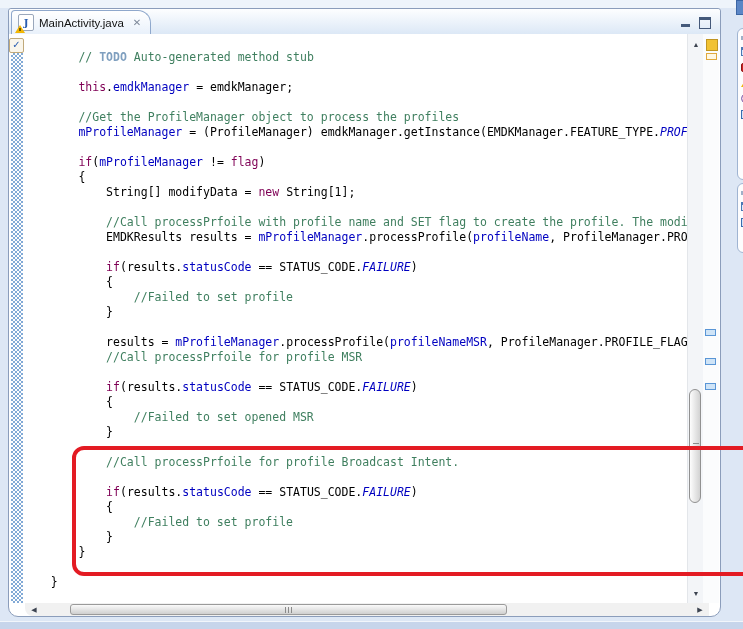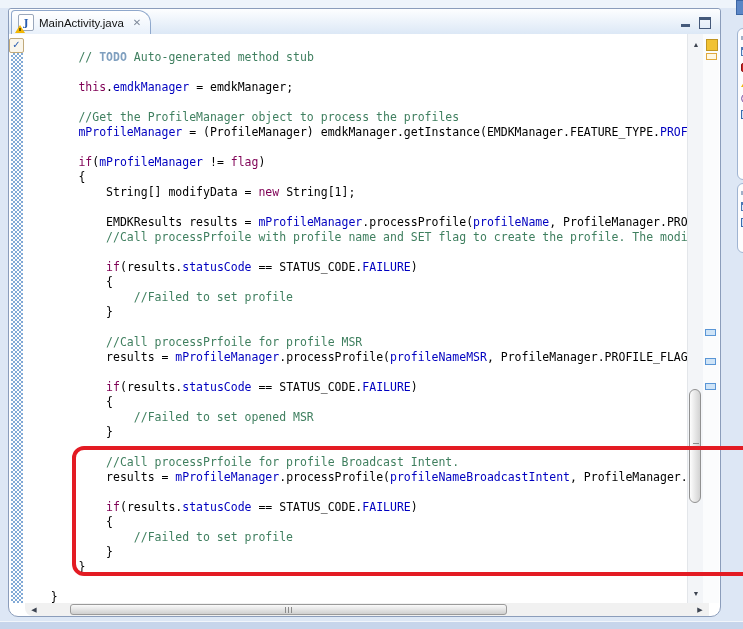"PROF" .tok-s { font-style: none -> italic }
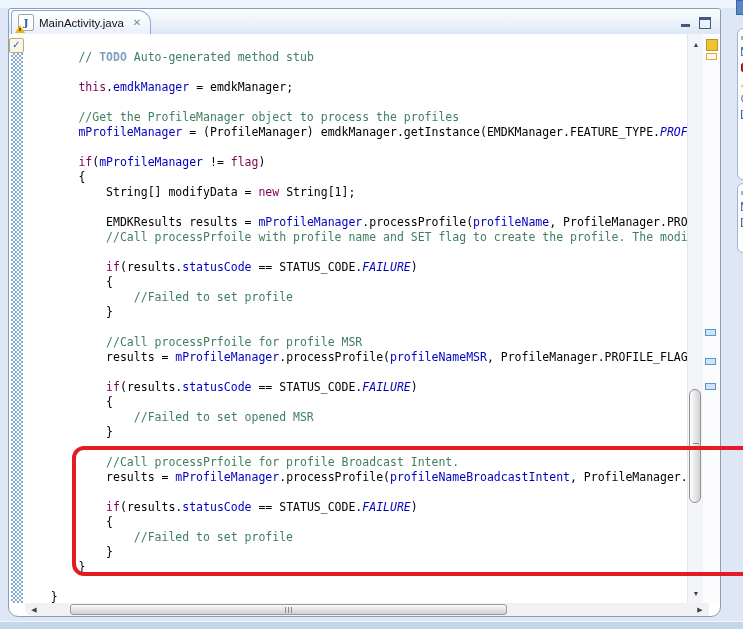"EMDKResults results =" div.code-line { order: before "//Call processPrfoile with profile name" -> after "//Call processPrfoile with profile name" }
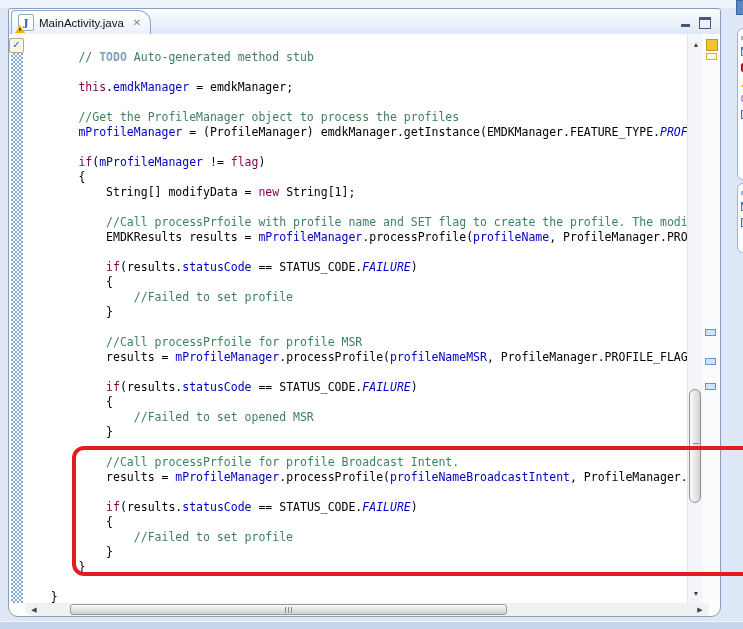"//Call processPrfoile for profile MSR" div.code-line { order: before "results = mProfileManager.processProfile(profileNameMSR," -> after "results = mProfileManager.processProfile(profileNameMSR," }
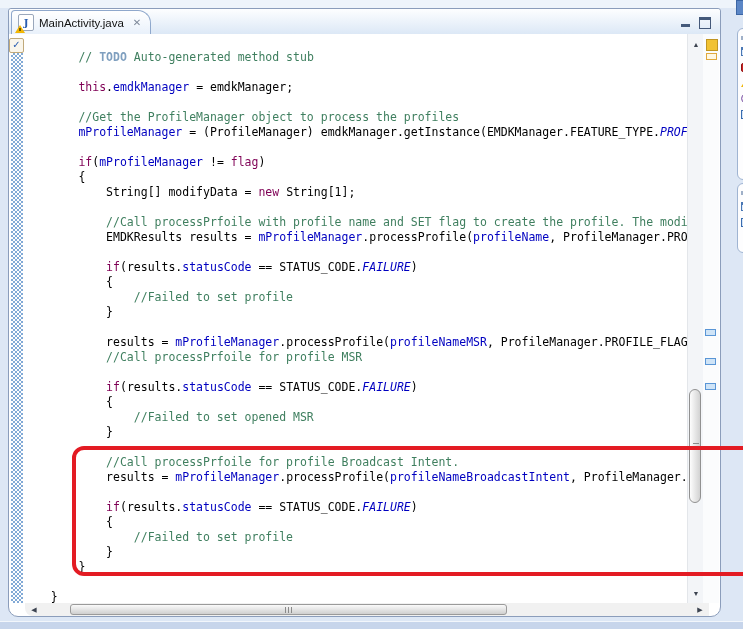"results = mProfileManager.processProfile(profileNameBroadcastIntent," div.code-line { html: <div> <span>results = </span><span>mProfileManager</span><span>.processProfile(</span><span>profileNameBroadcastIntent</span><span>, ProfileManager.</span></div> -> none }
